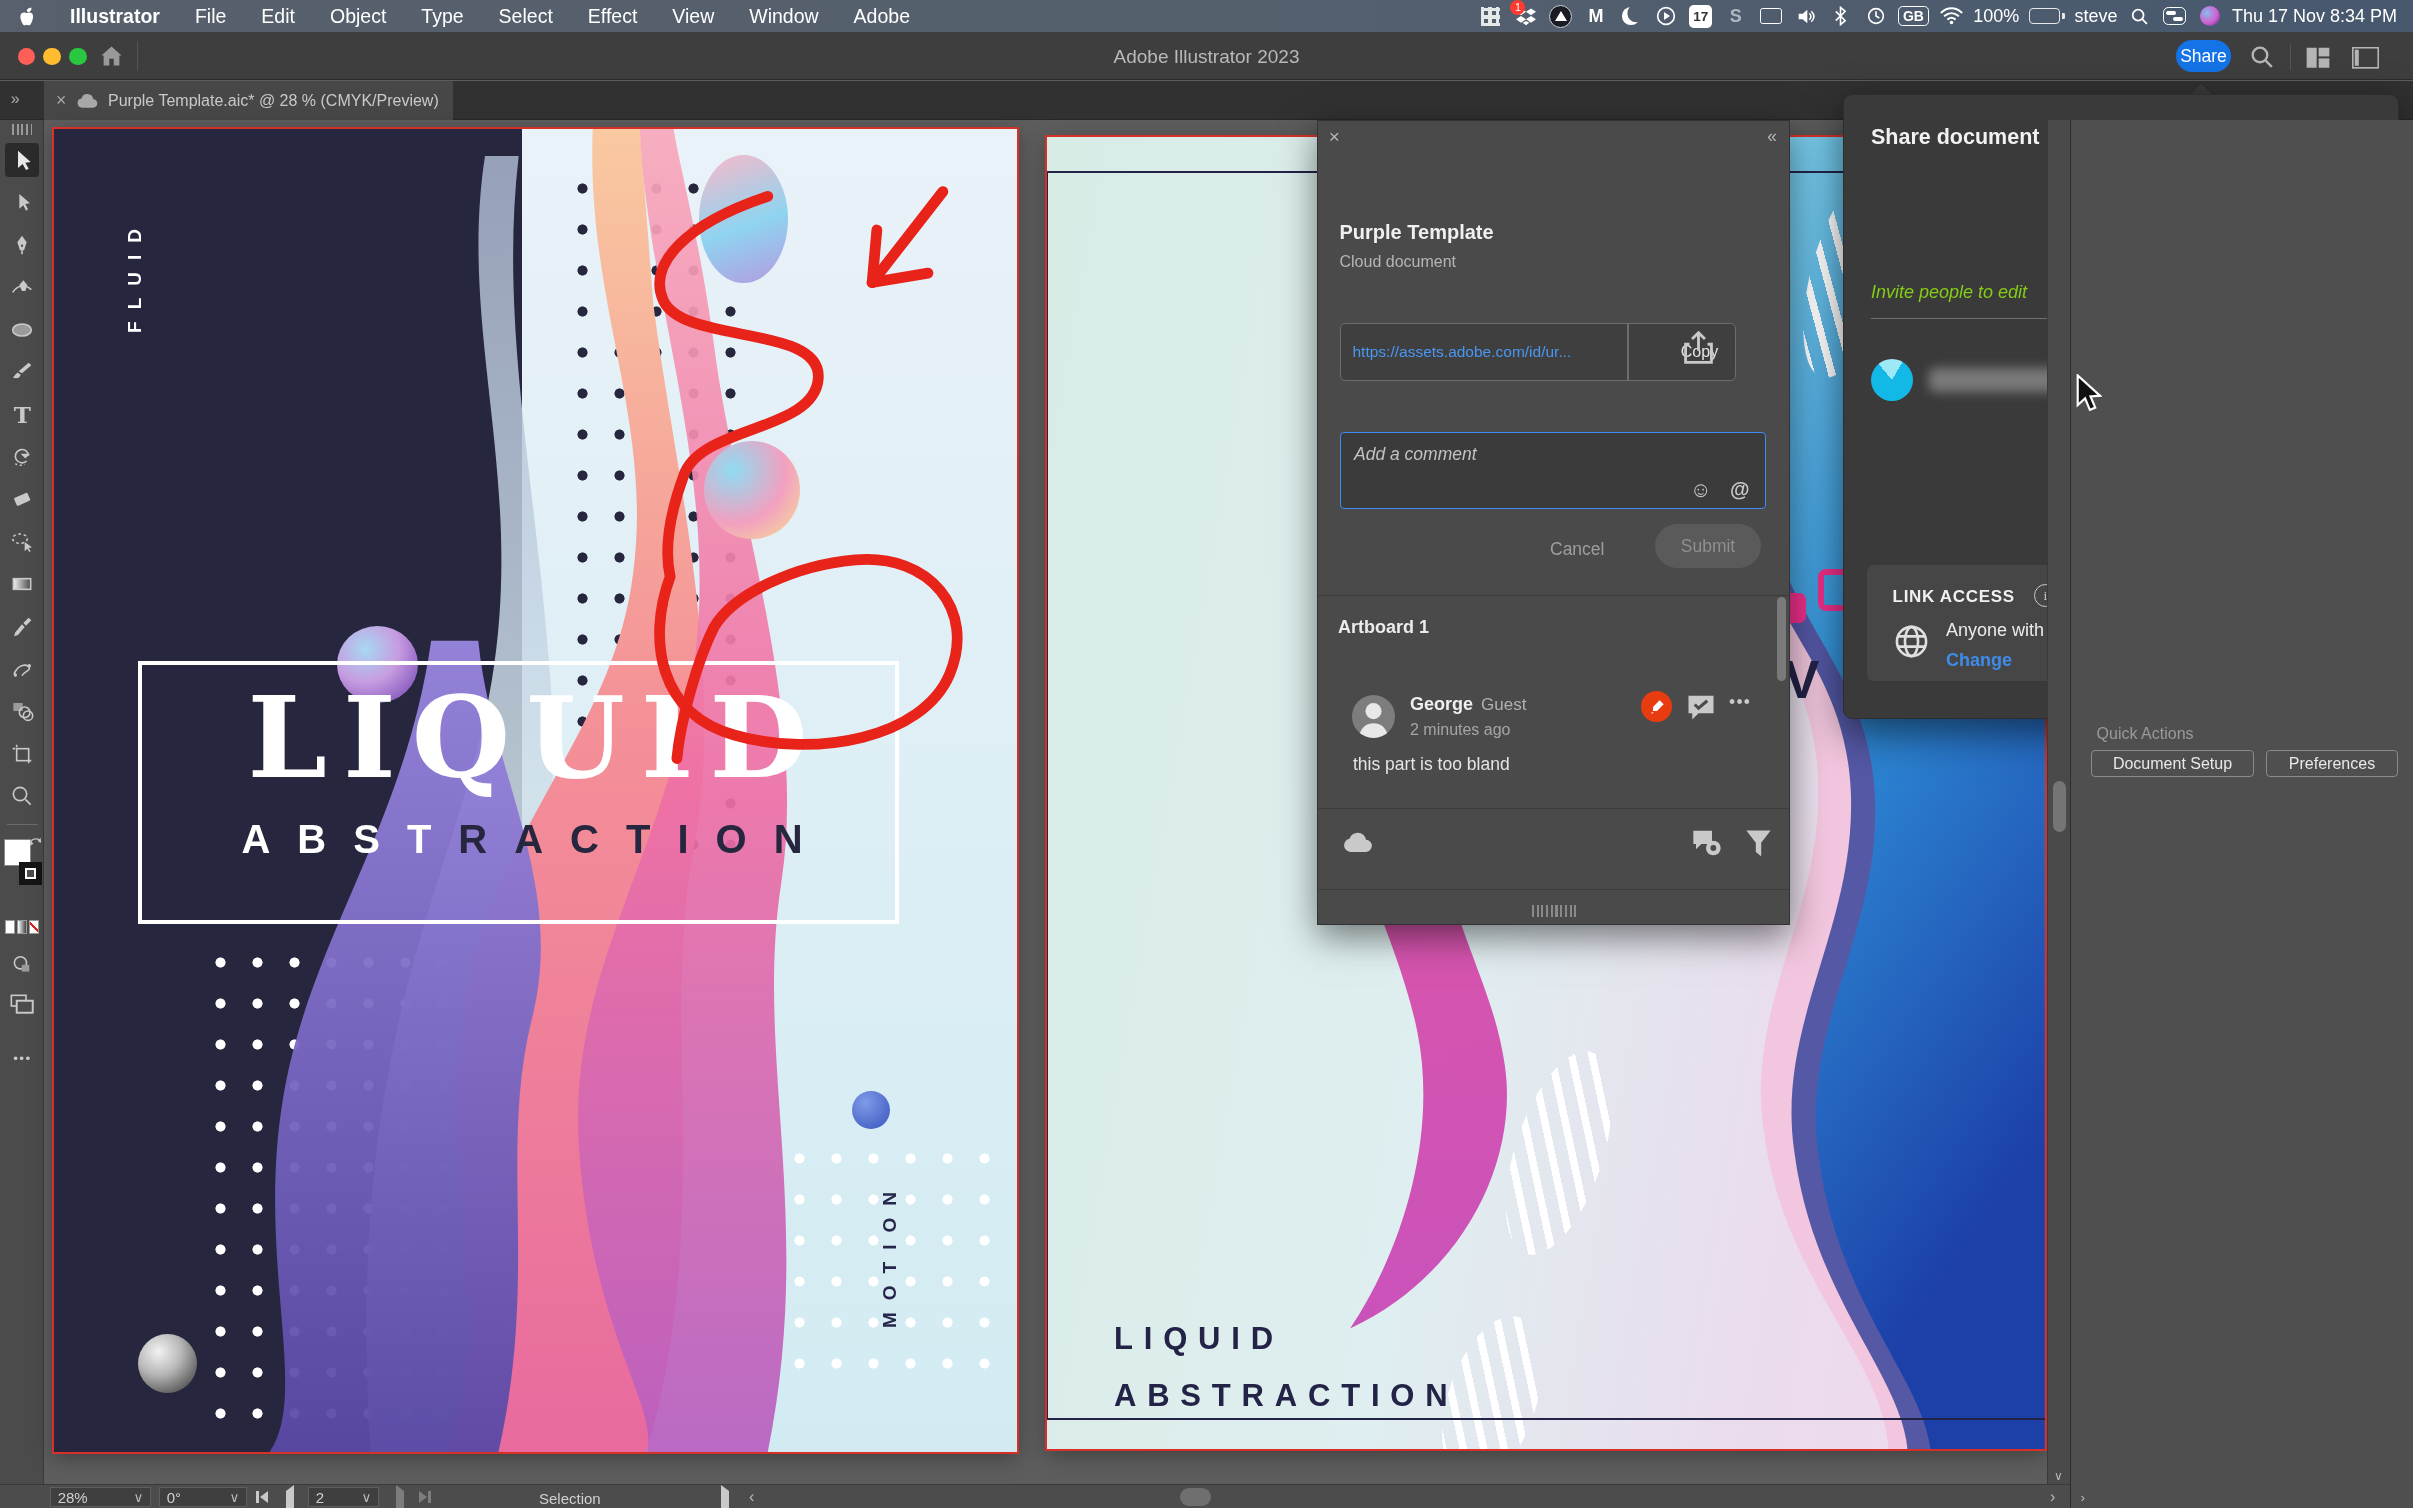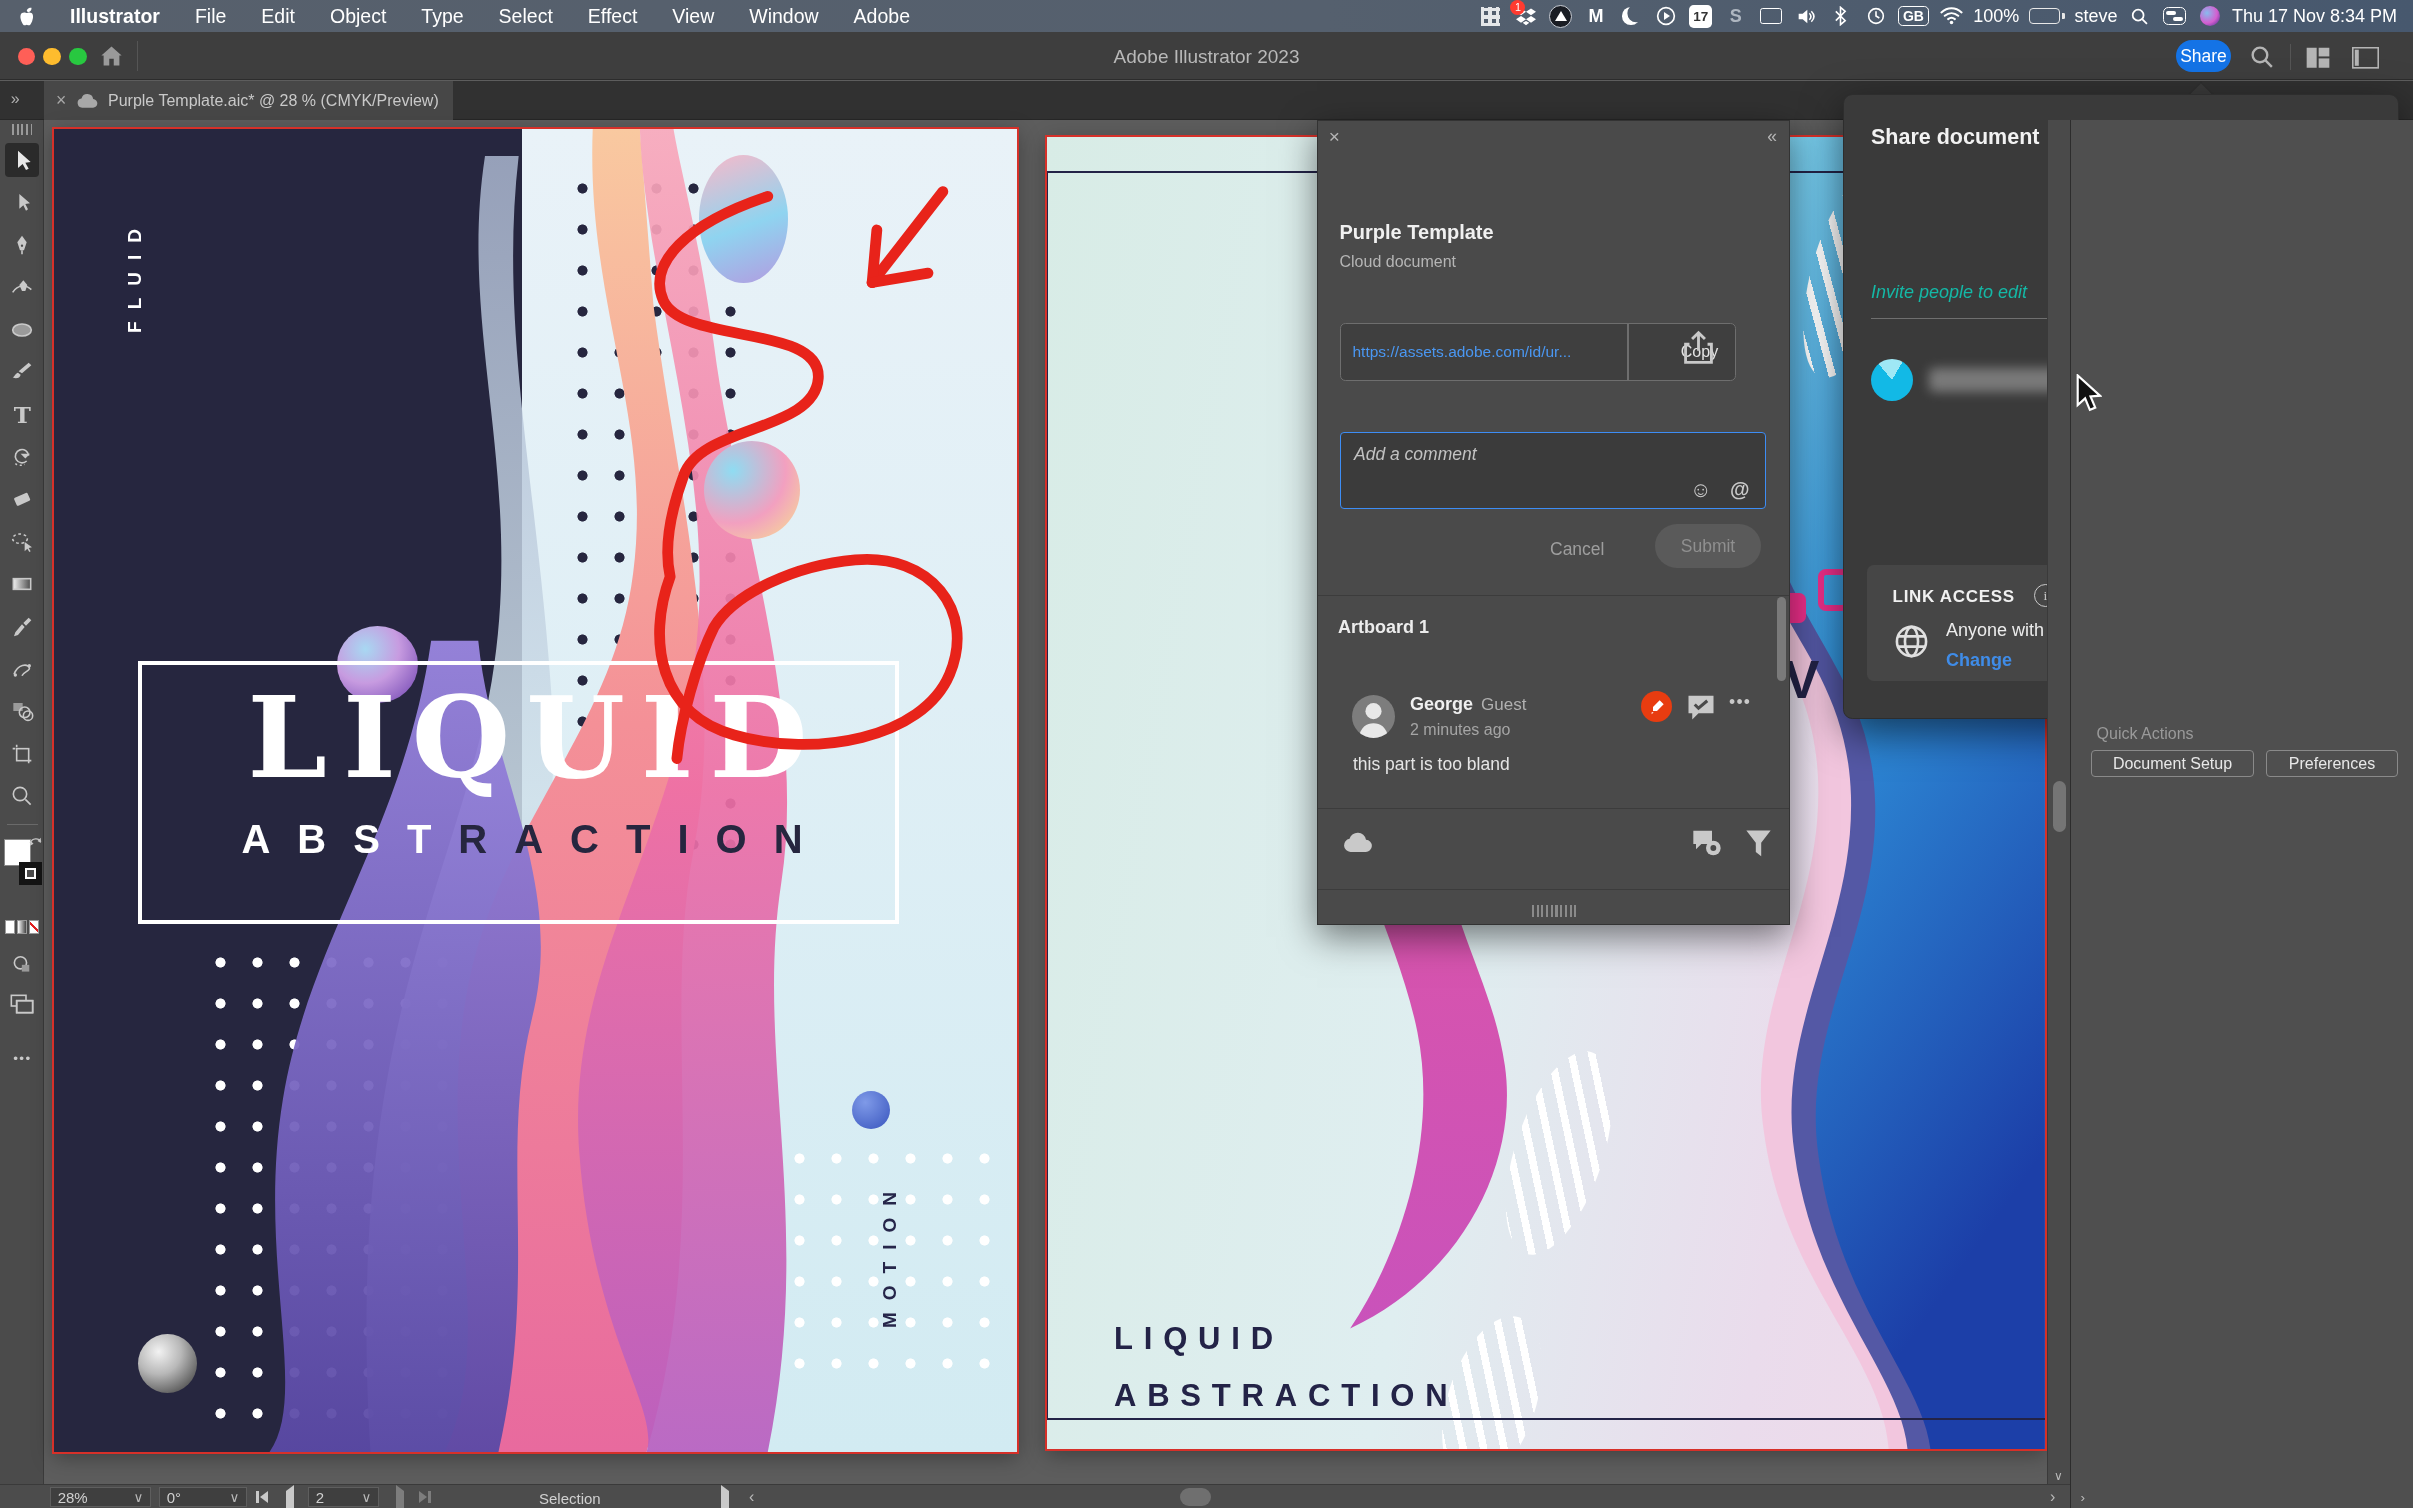"Invite people to edit" span { color: #14b8a6 -> #84cc16 }
